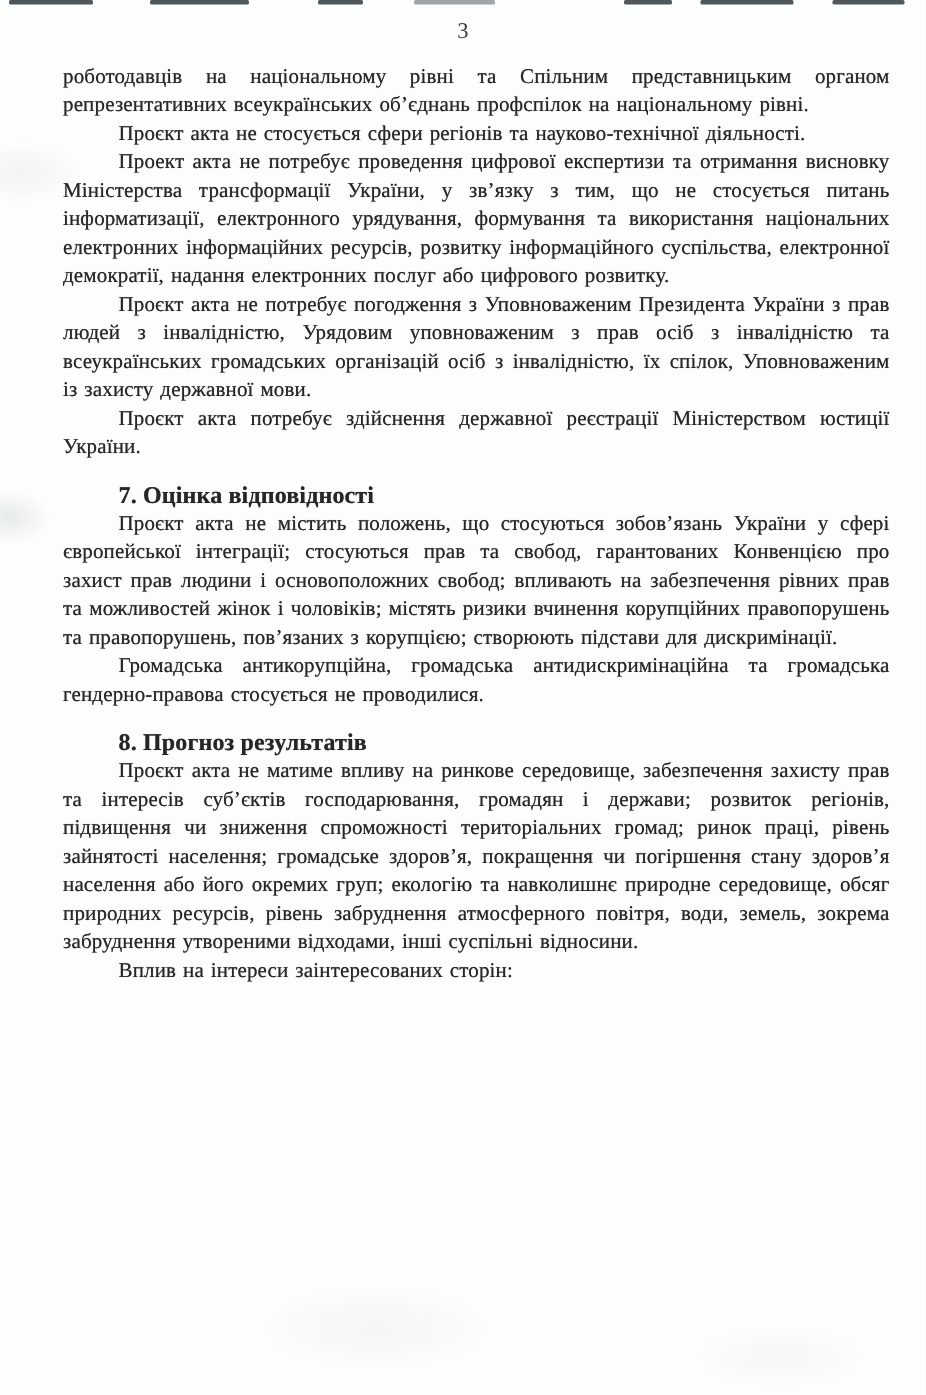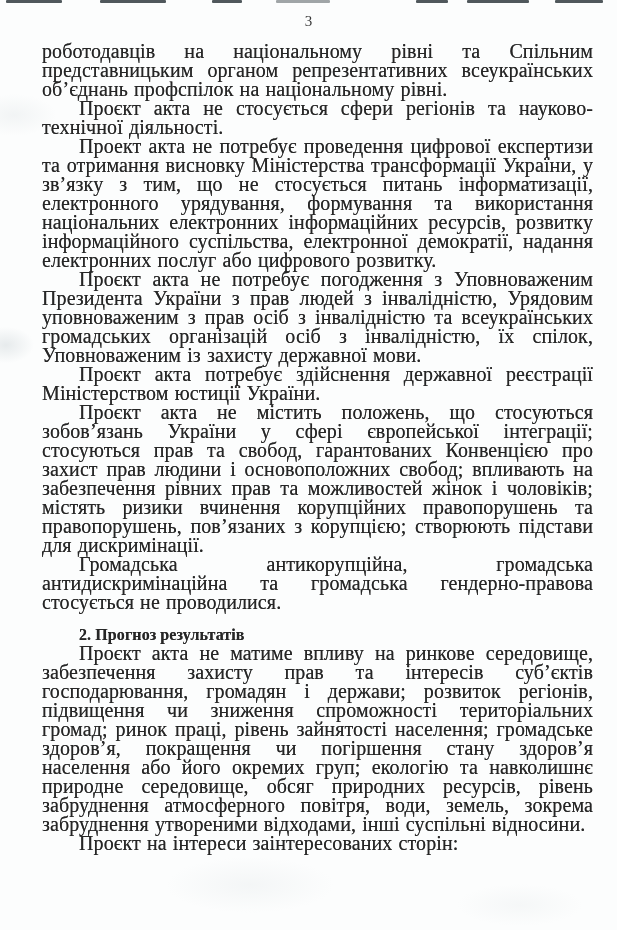"роботодавців на національному рівні та" .para { font-size: 20px -> 14px }
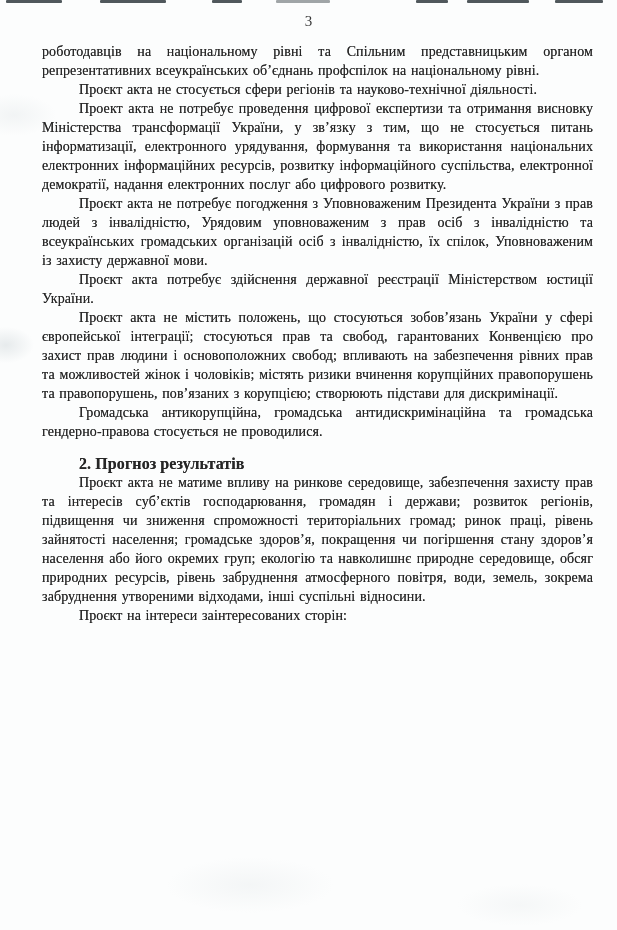"7. Оцінка відповідності" p.heading { html: none -> <p>7. Оцінка відповідності</p> }
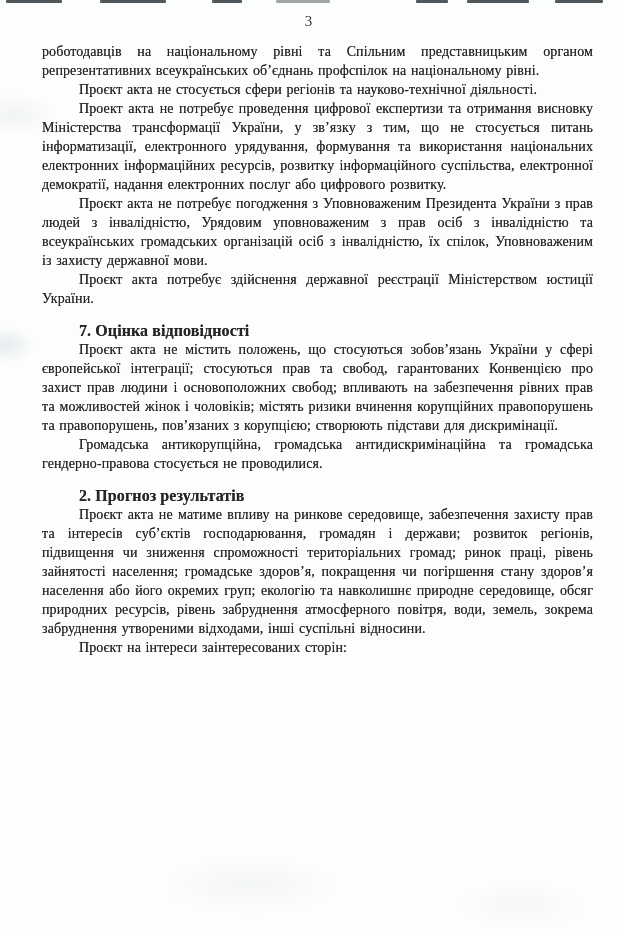"2. Прогноз результатів" p.heading { text: 2 -> 8 }
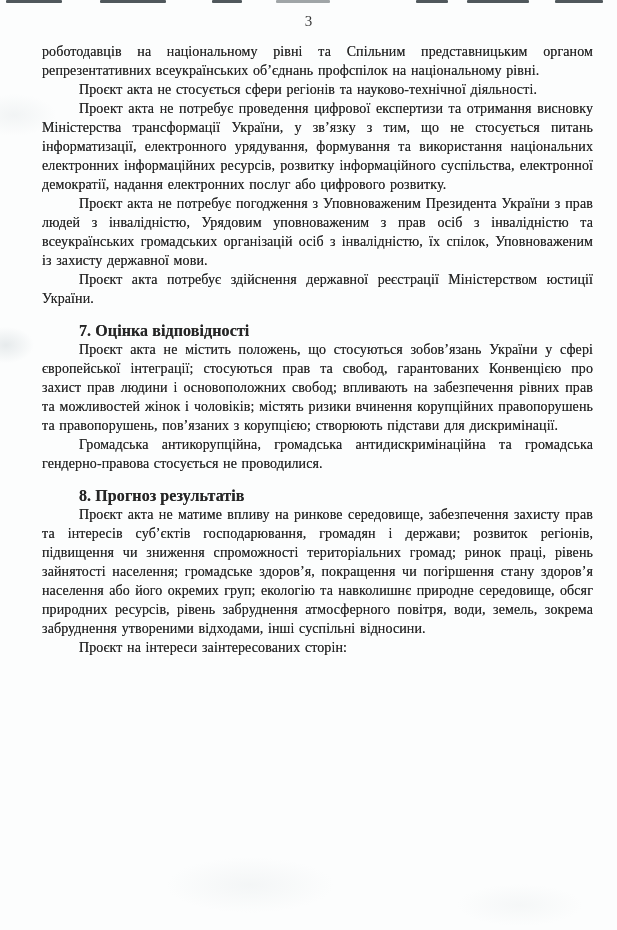"Проєкт на інтереси заінтересованих" p.para { text: Проєкт -> Вплив }
